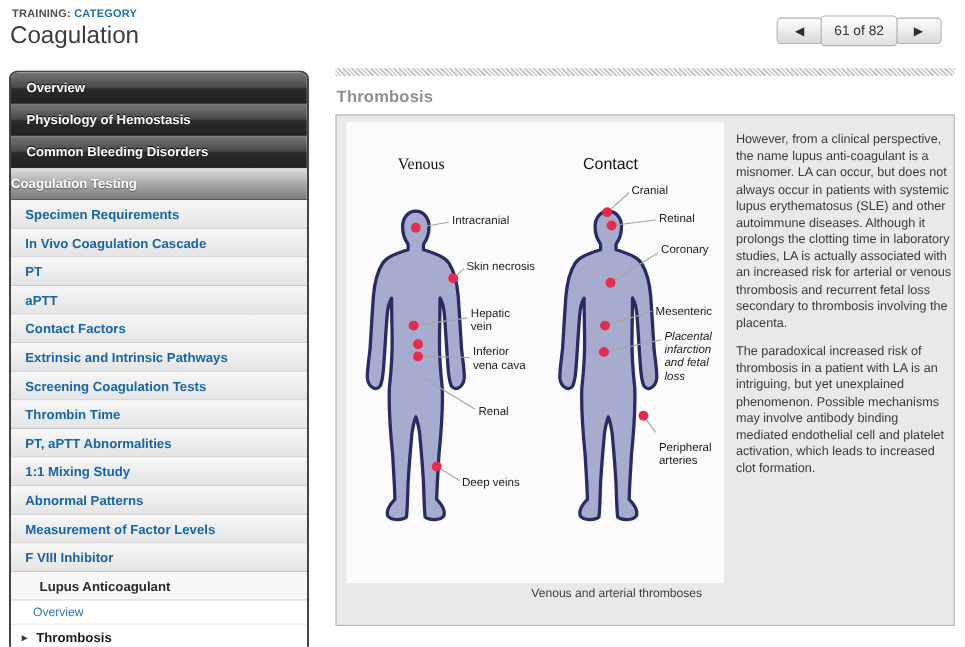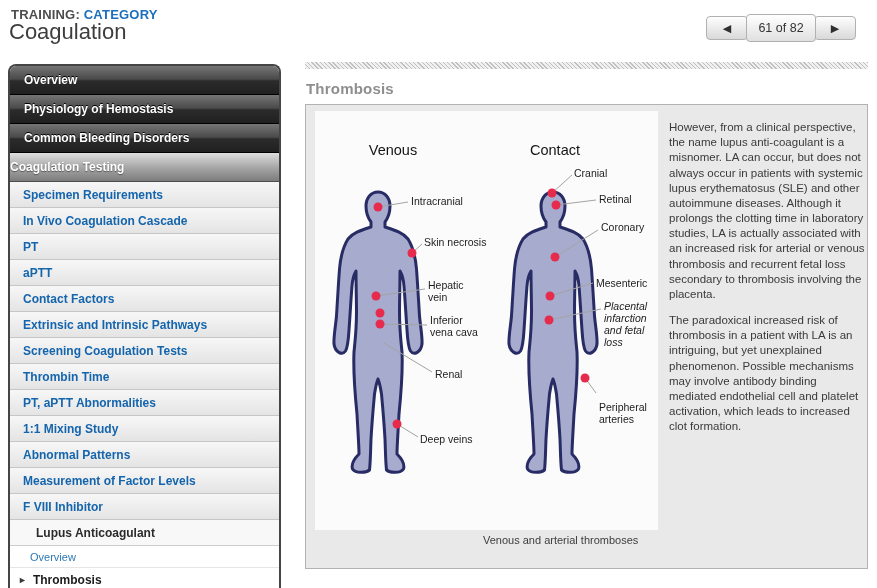"TRAINING: CATEGORY" .eyebrow { font-size: 13px -> 10px }
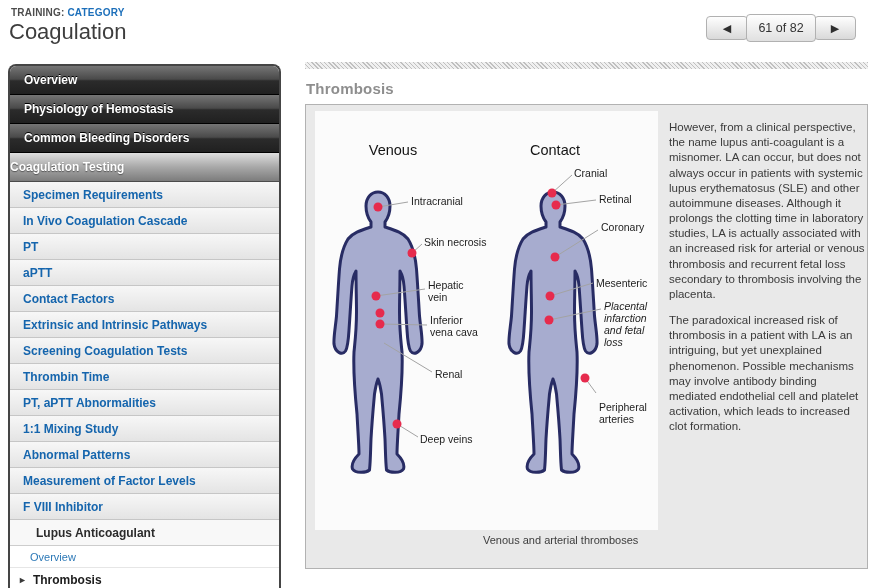"Venous" span.fig-title { font-family: none -> Liberation Serif, serif; left: 78px -> 68px }
